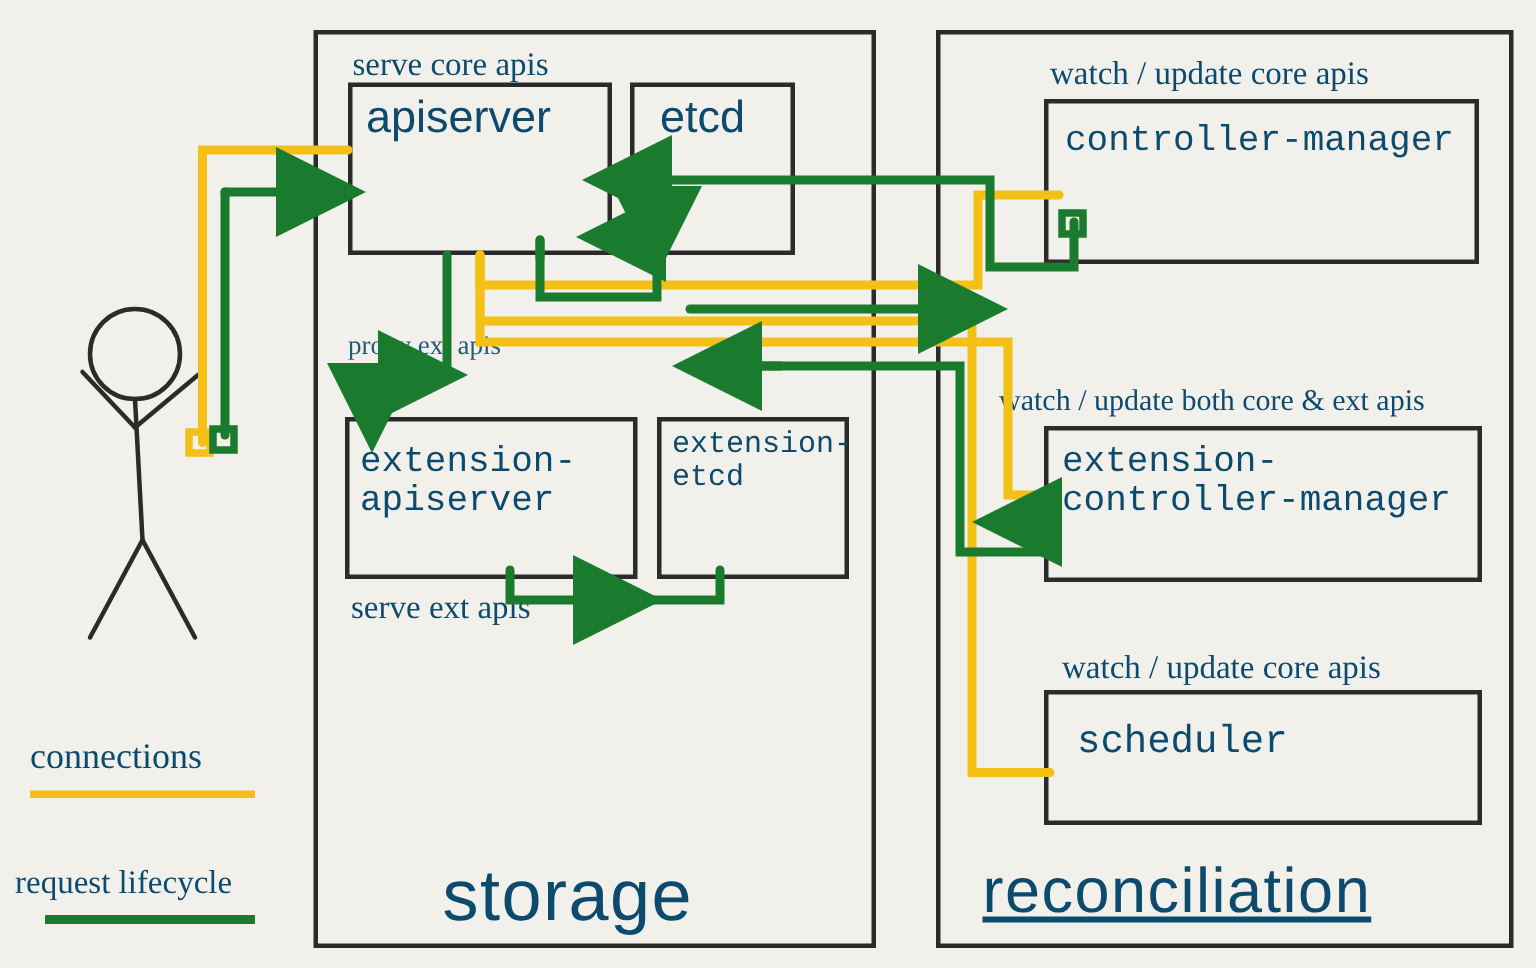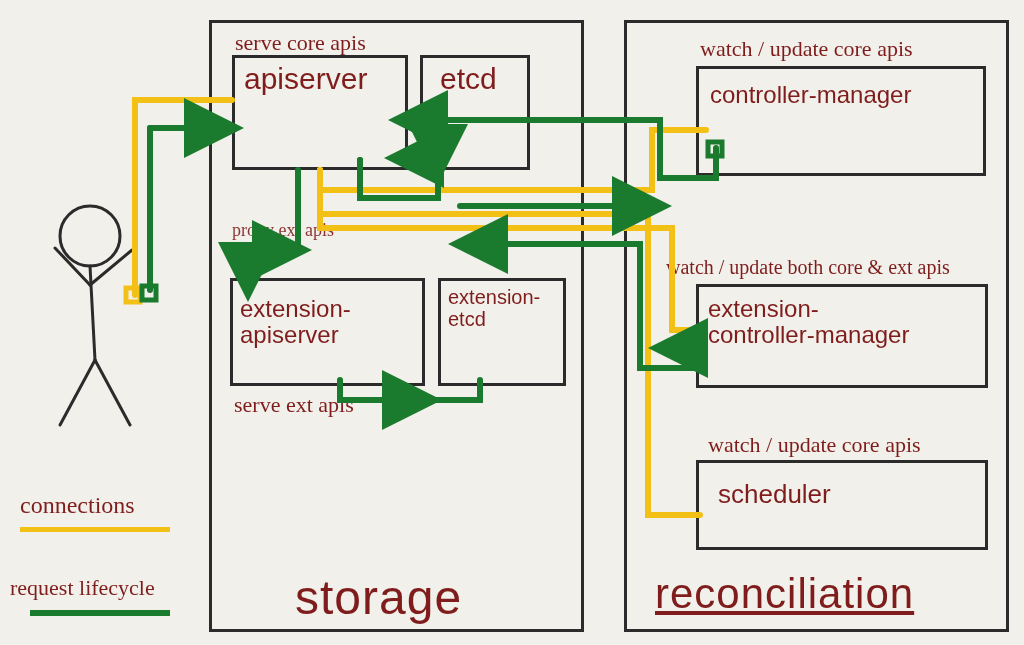"serve core apis" .label { color: #7f1d1d -> #0c4a6e }
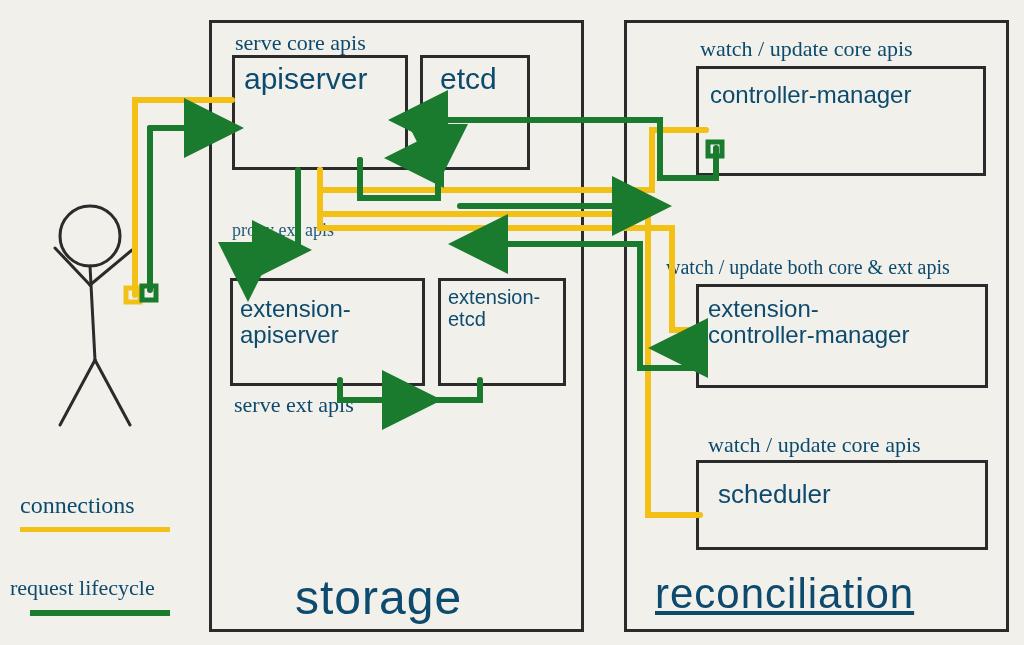"controller-manager" .box-label-sm { font-family: Liberation Sans, sans-serif -> Liberation Mono, monospace }
